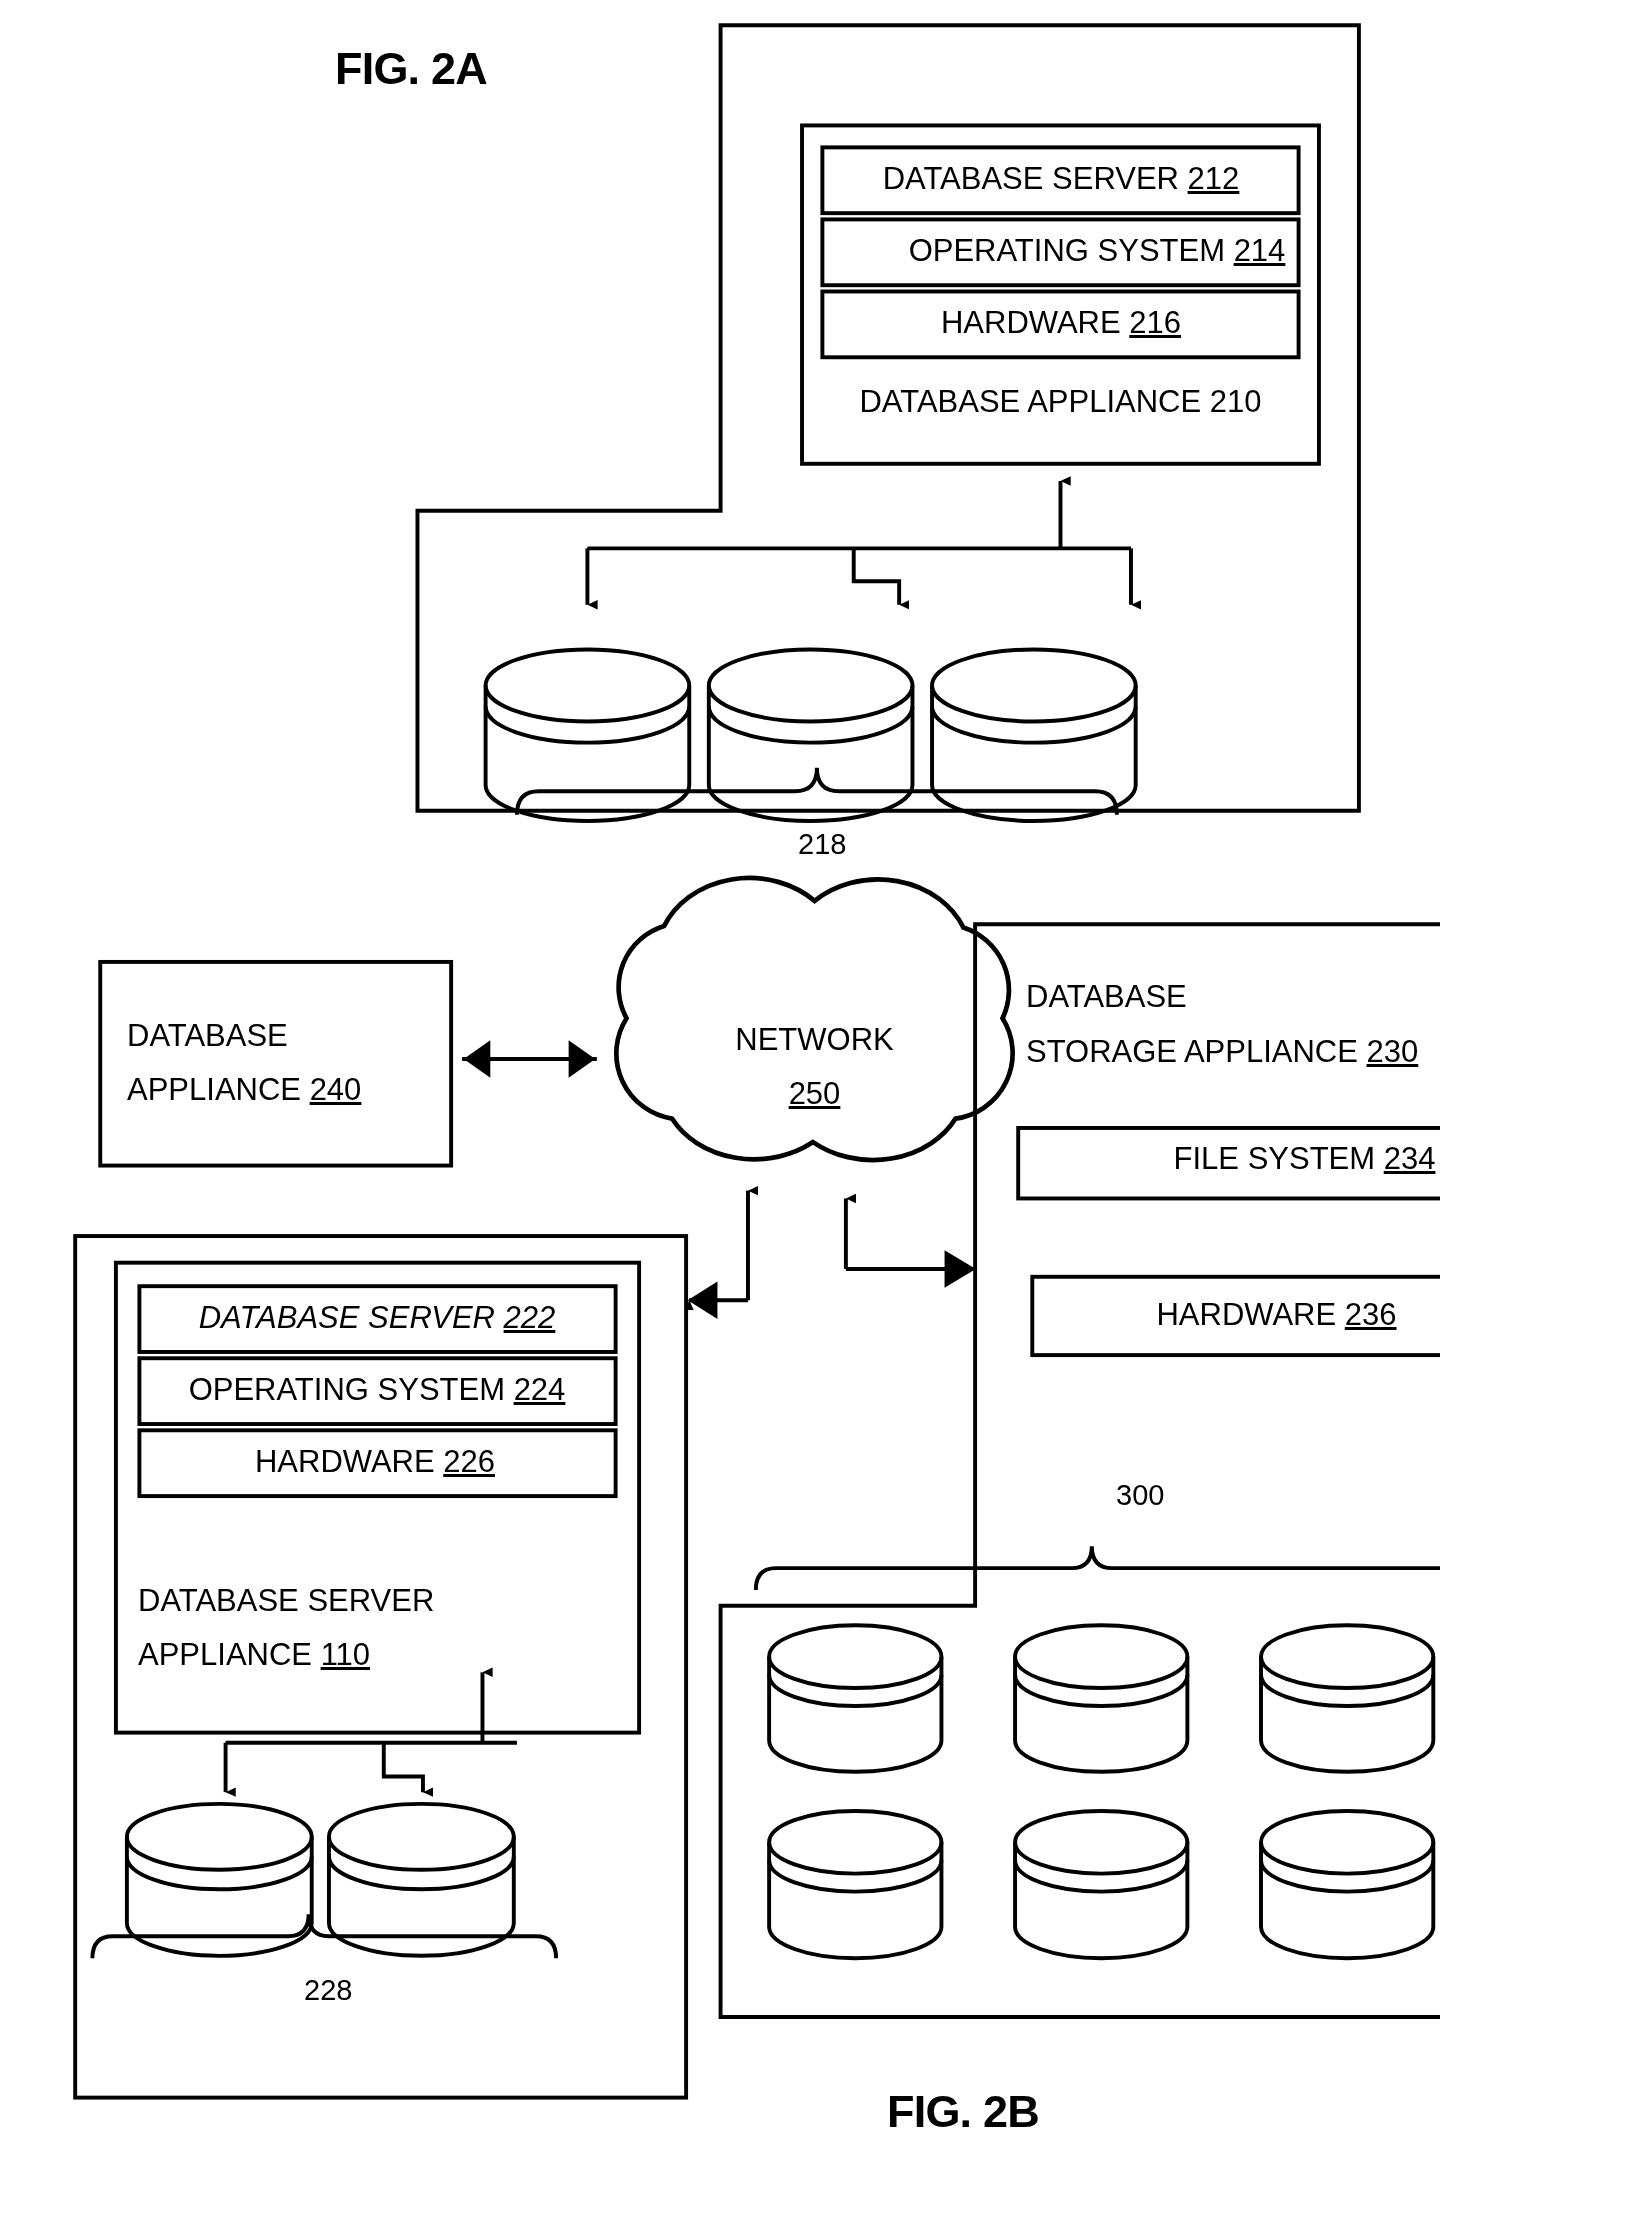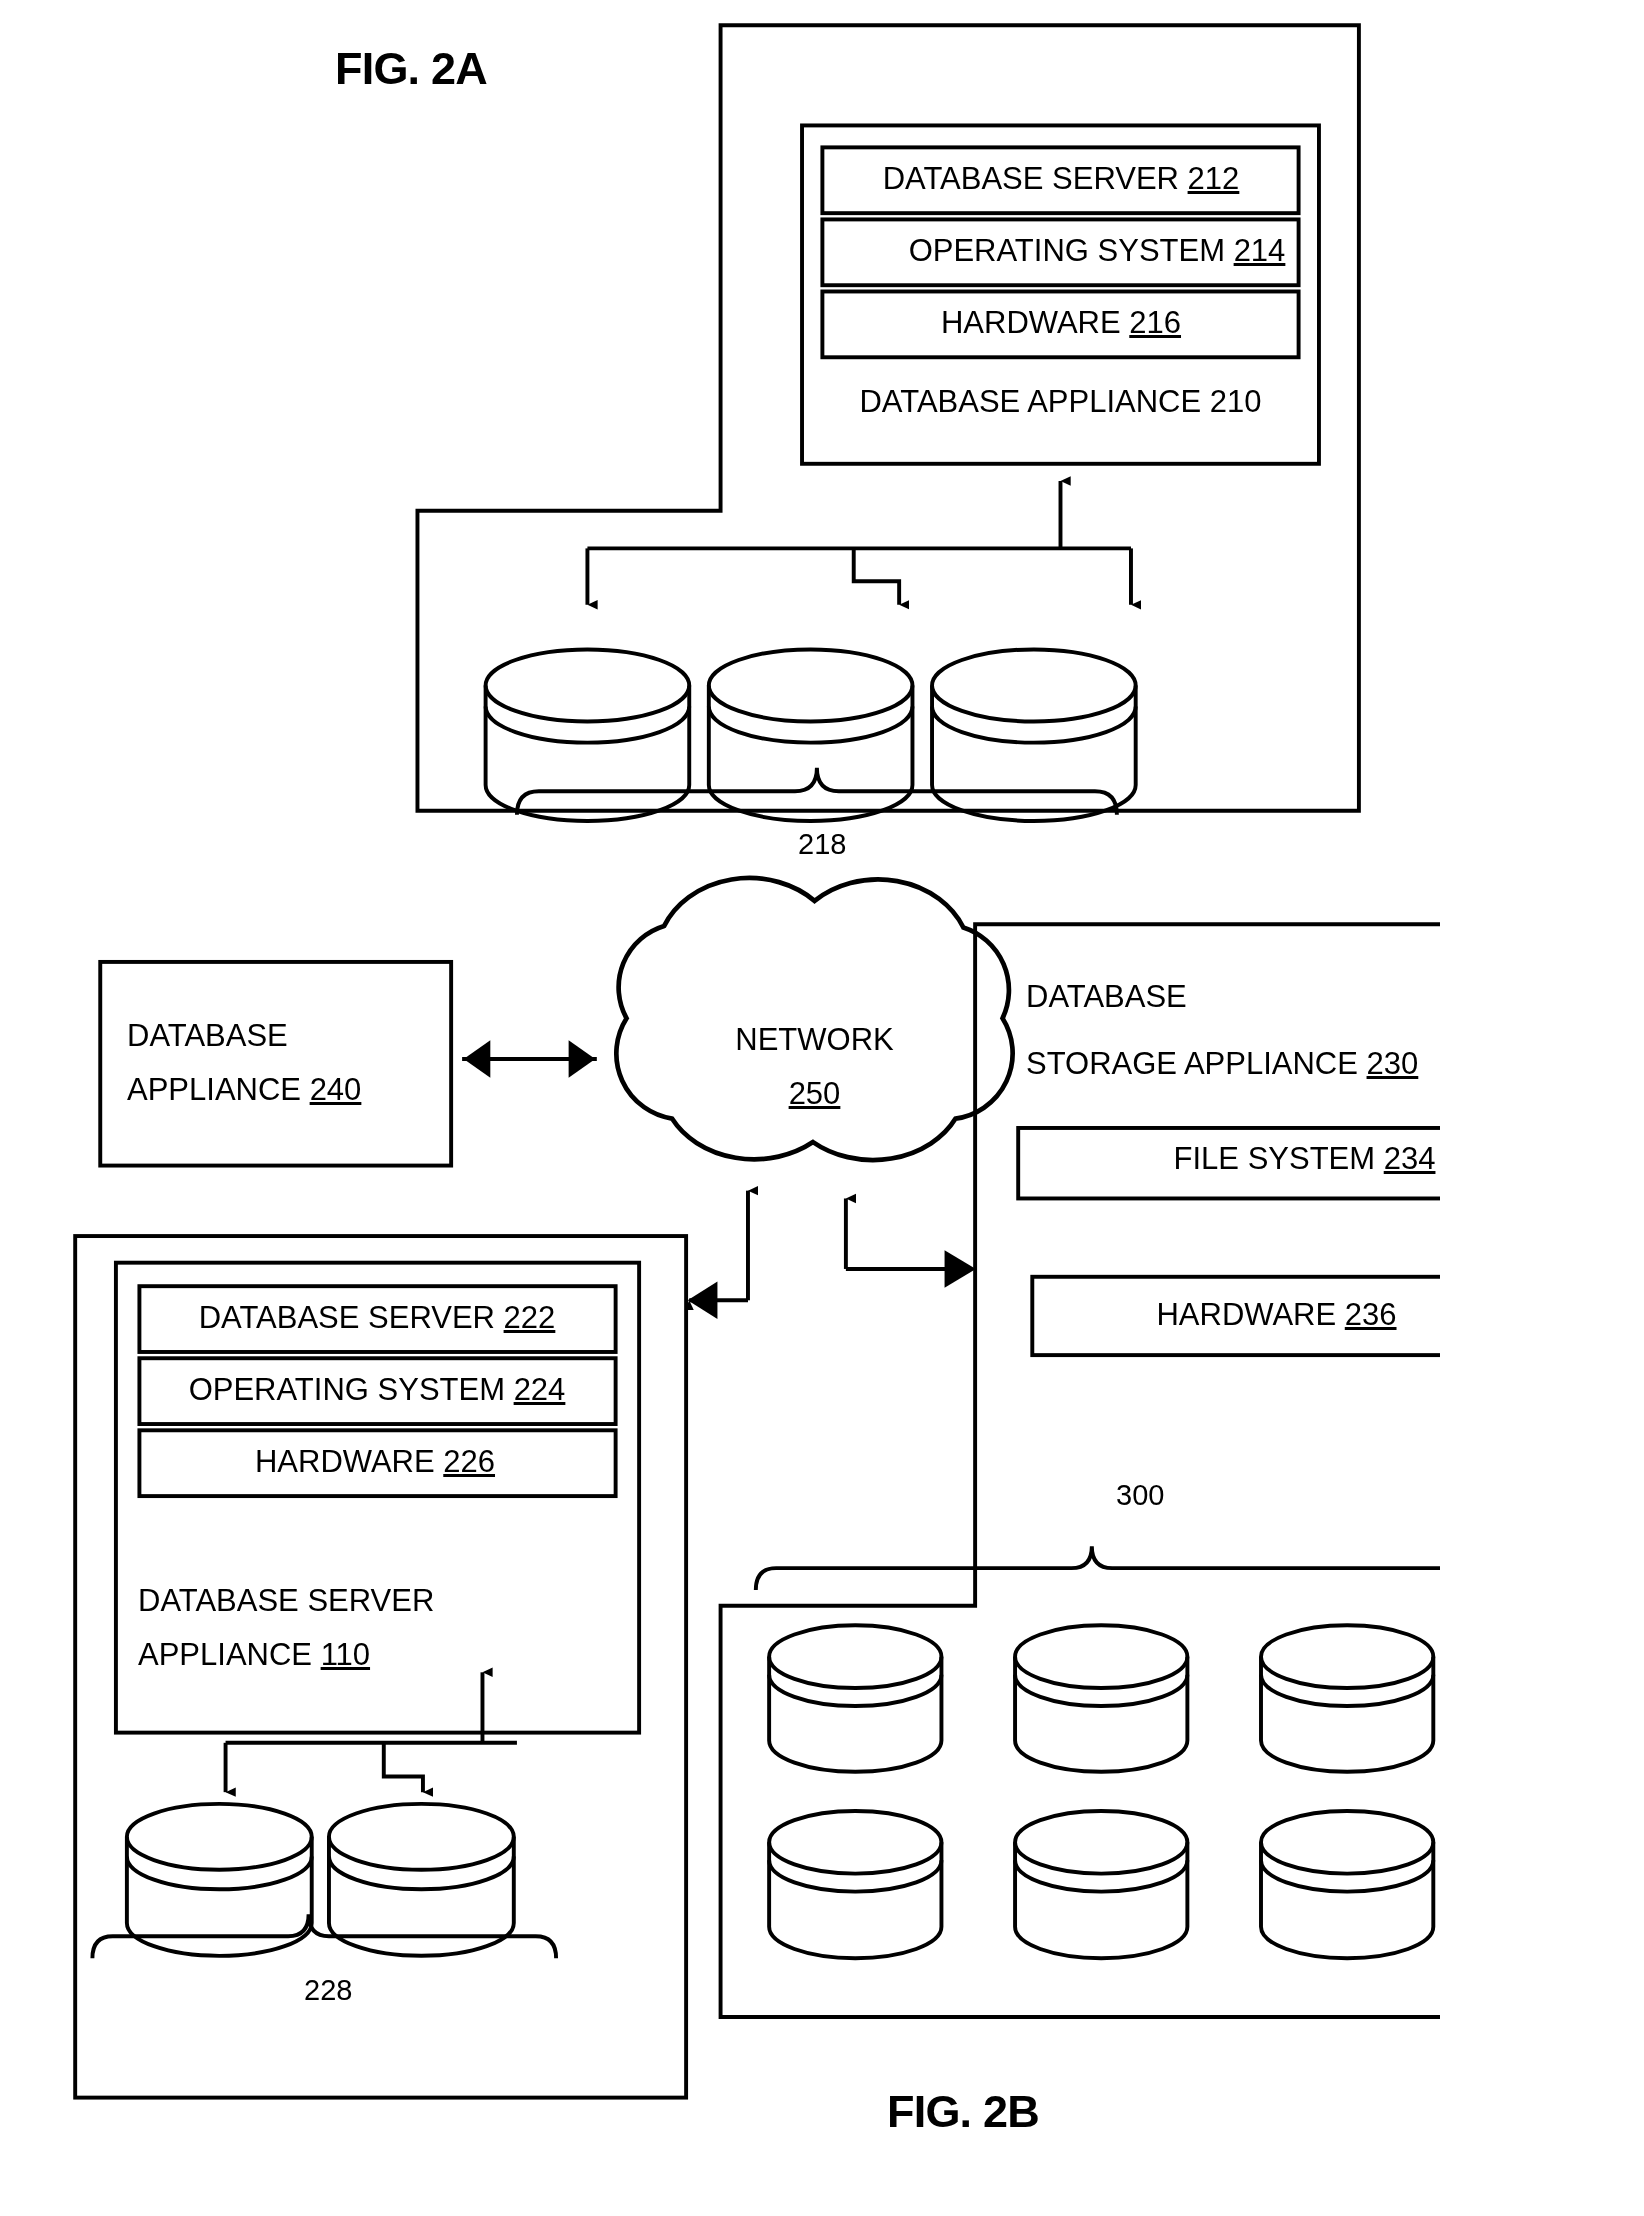"STORAGE APPLIANCE 230" div.txt { margin-top: 12px -> none }
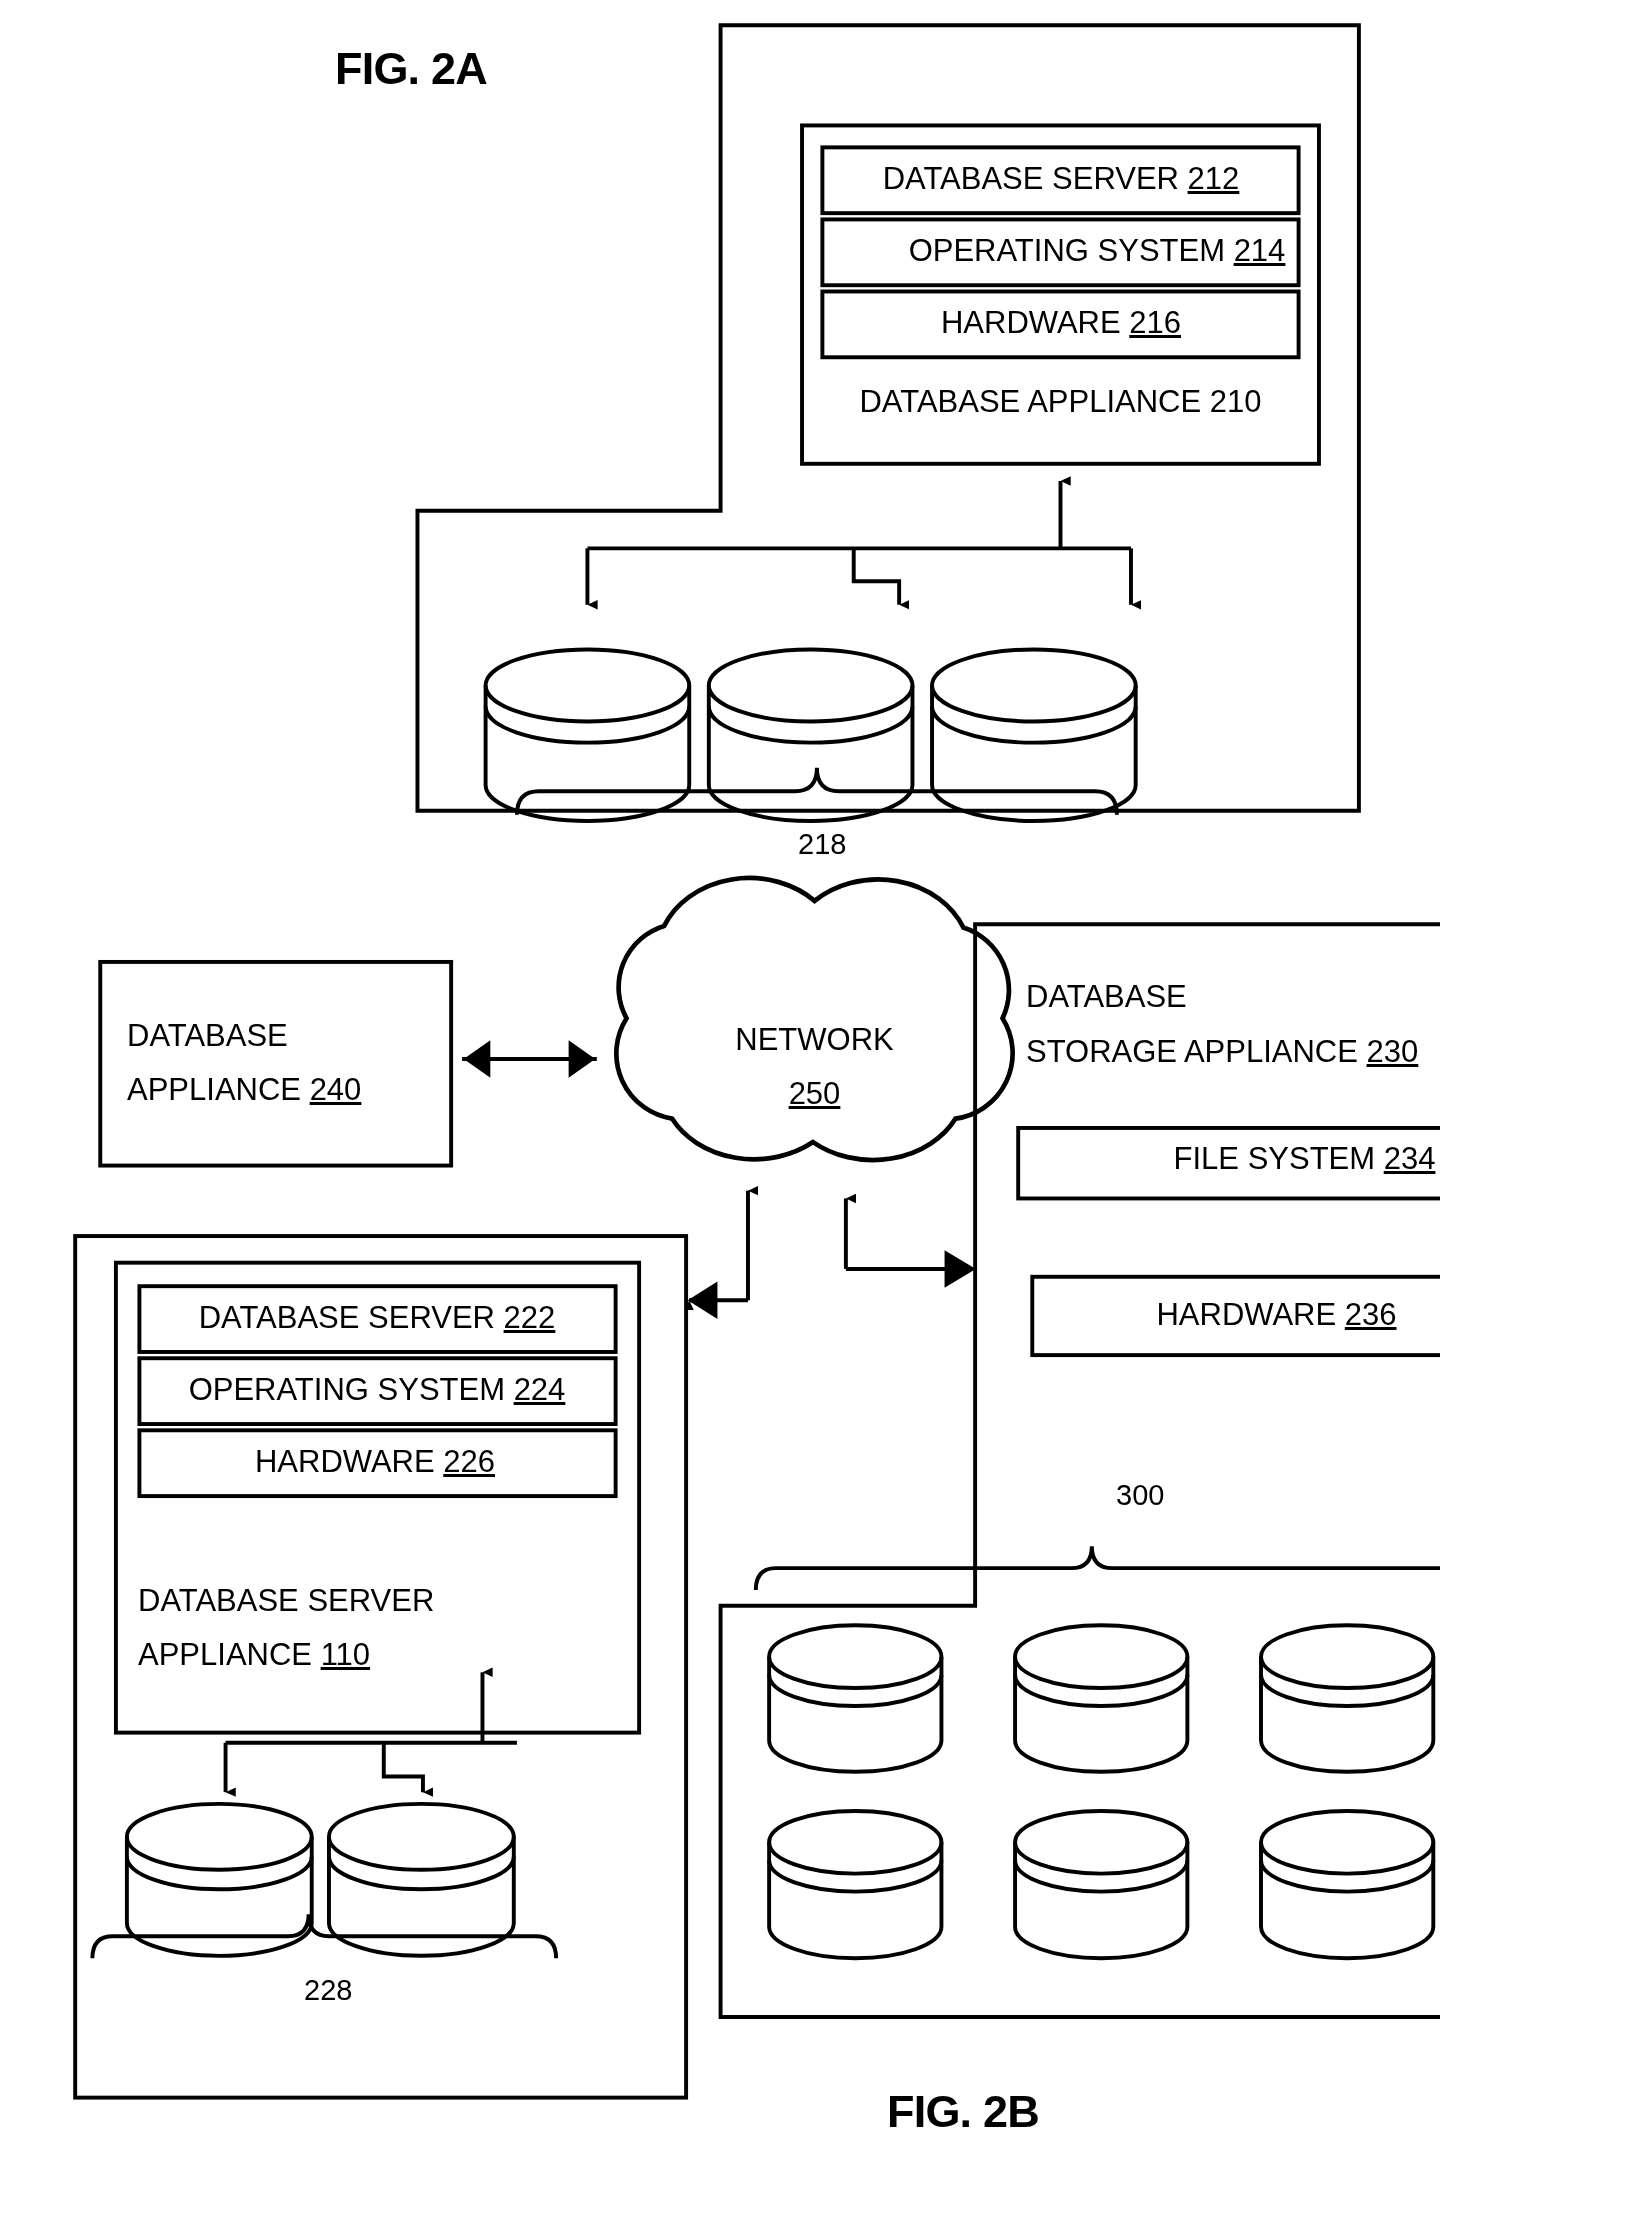"DATABASE SERVER 222" div.txt-c { font-style: none -> italic }
